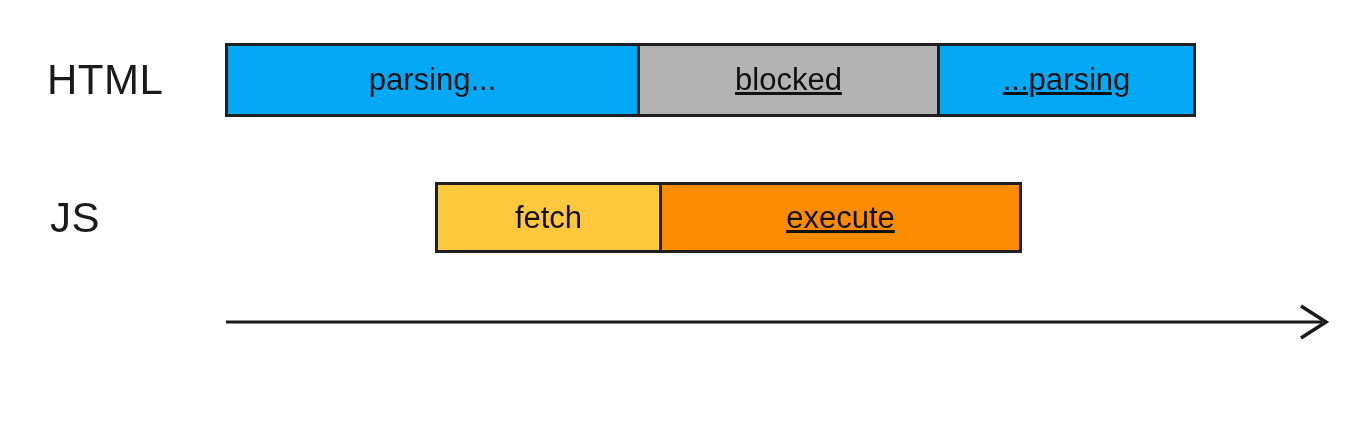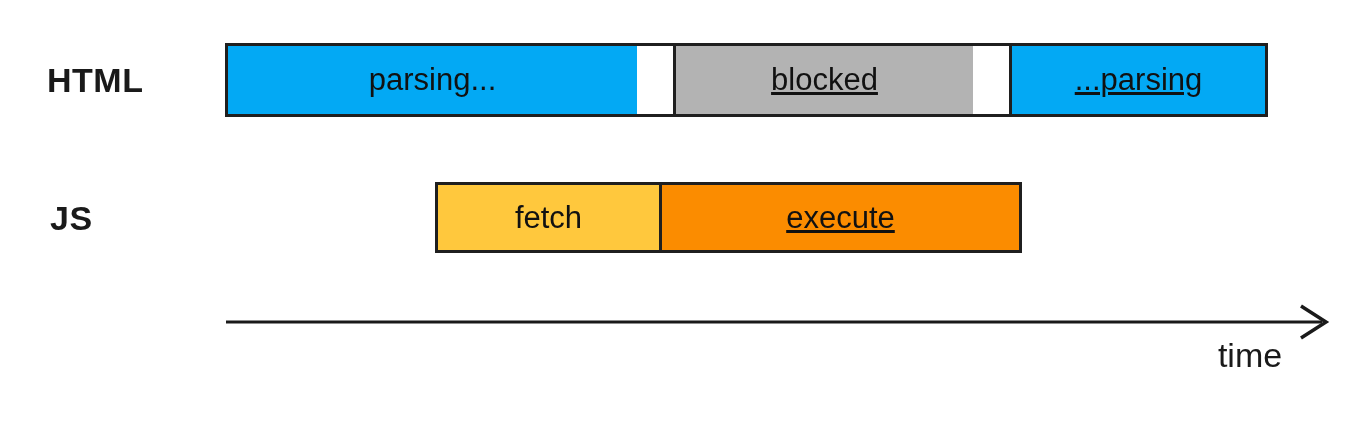"HTML" .row-label { font-size: 34px -> 42px; font-weight: 700 -> 400 }
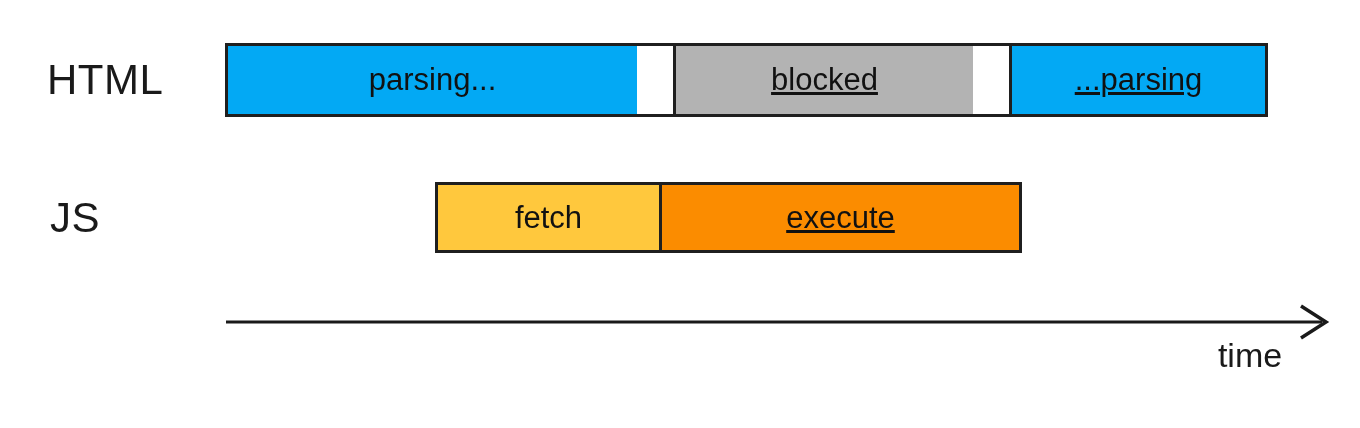"parsing..." div.bar { gap: 36px -> none }
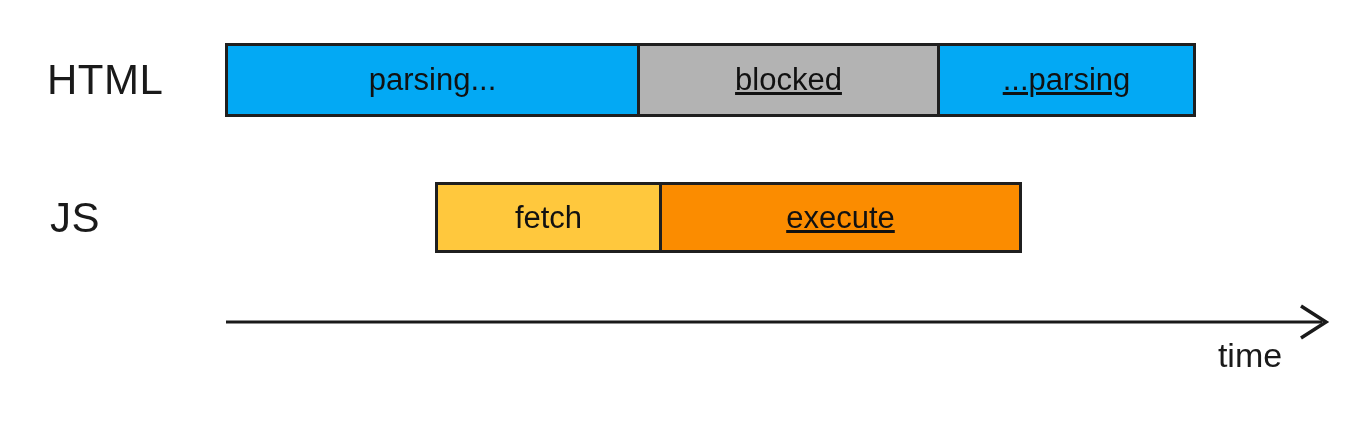"time" div.axis-label { html: <div>time</div> -> none }
